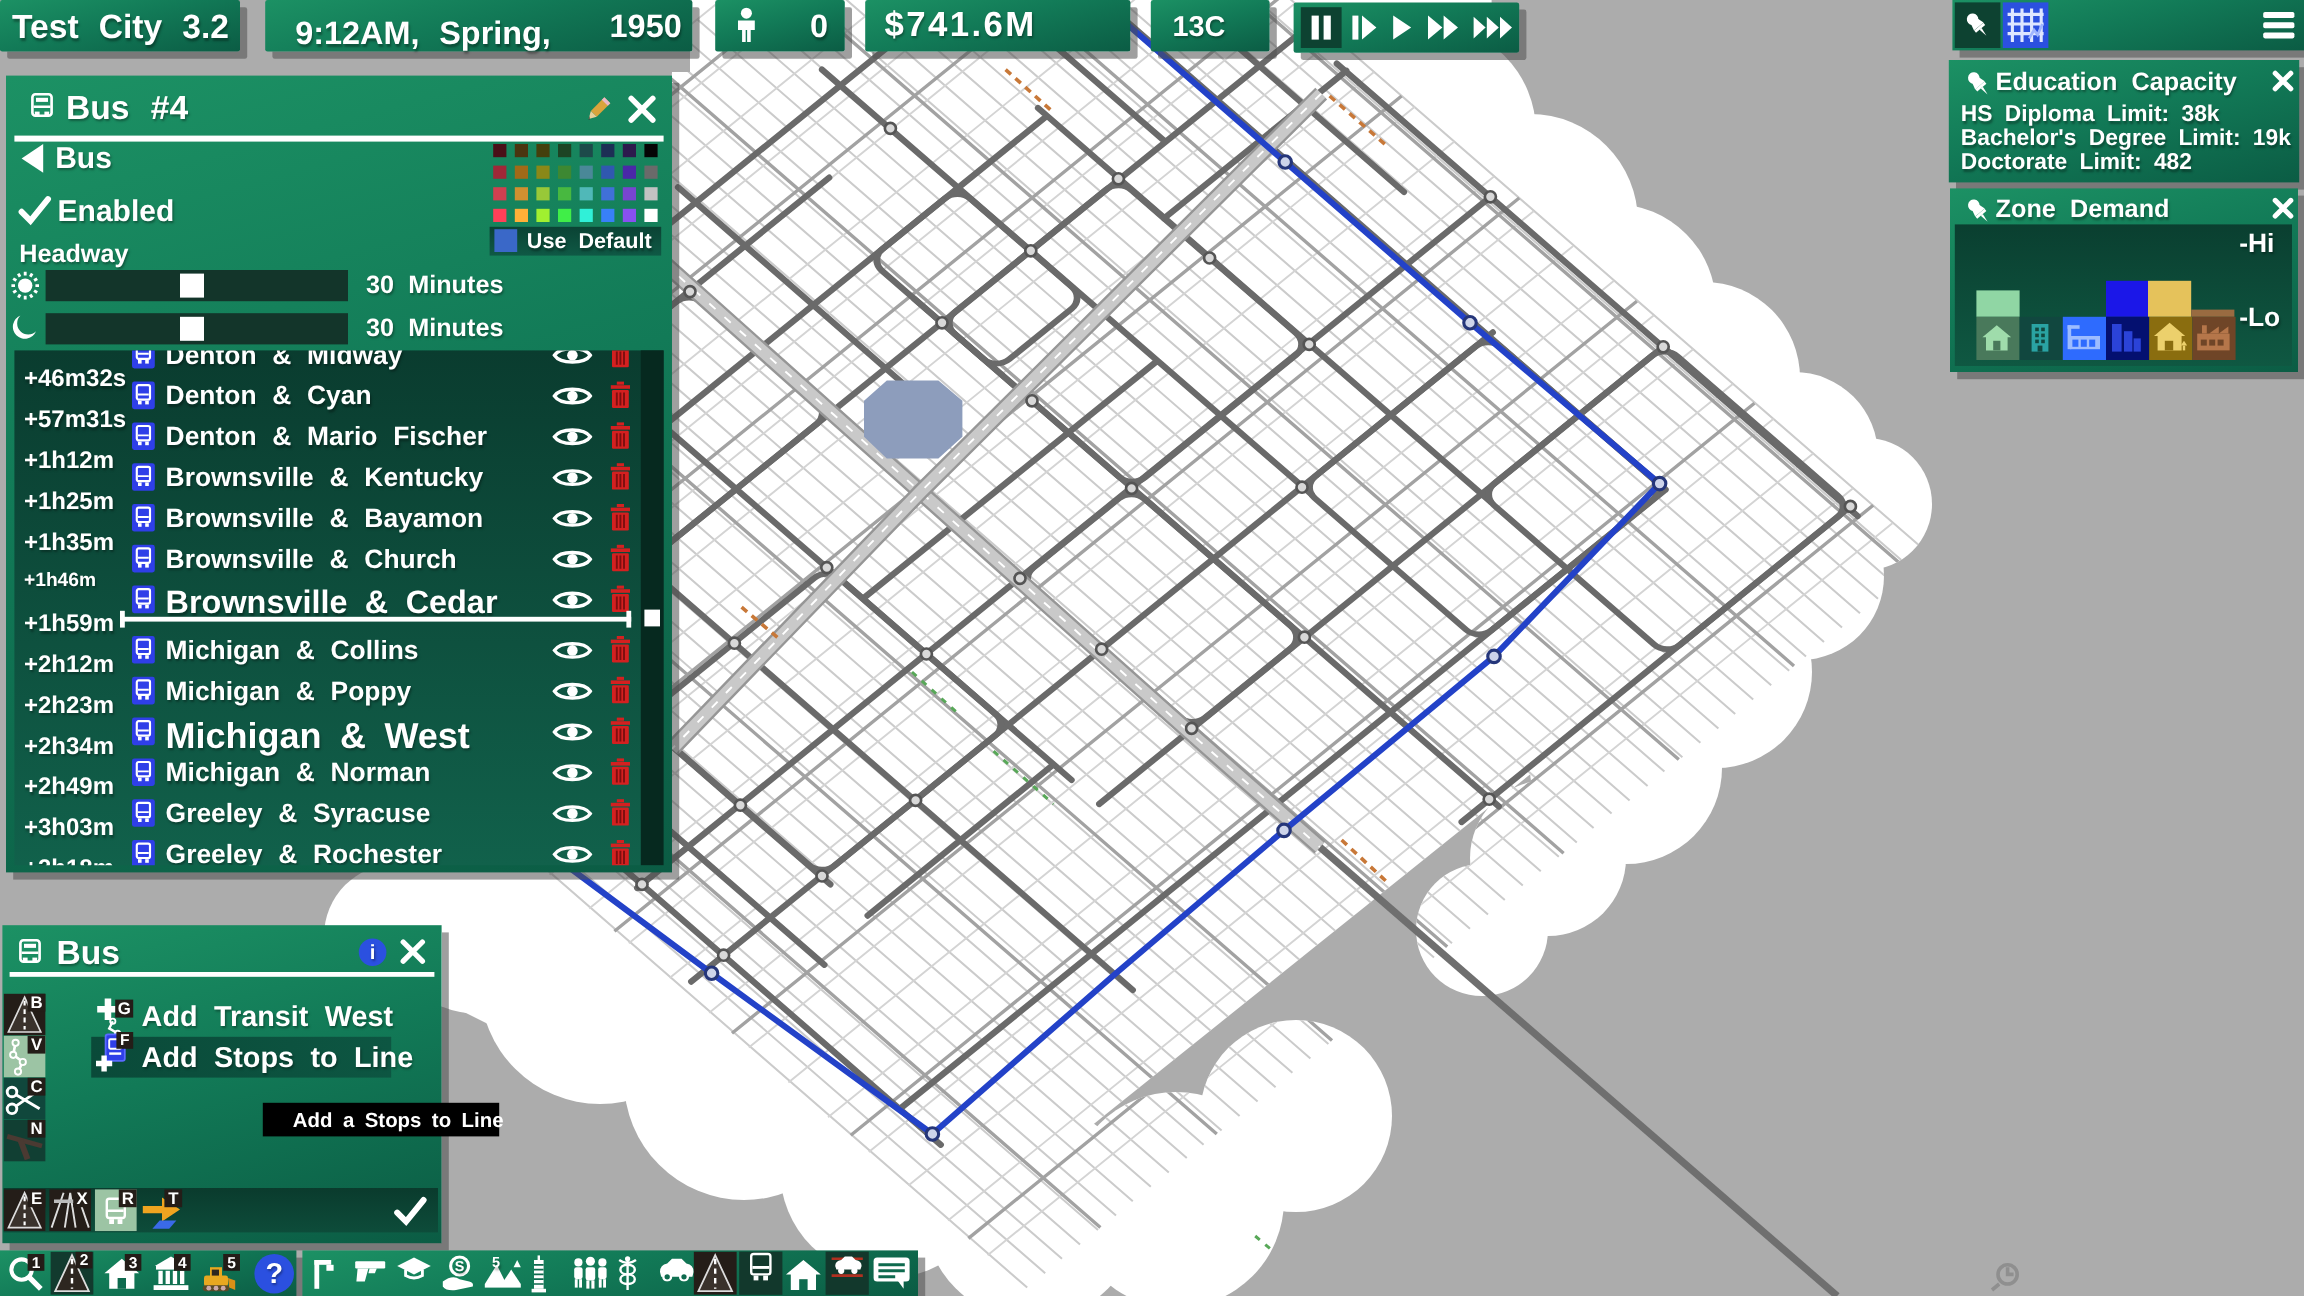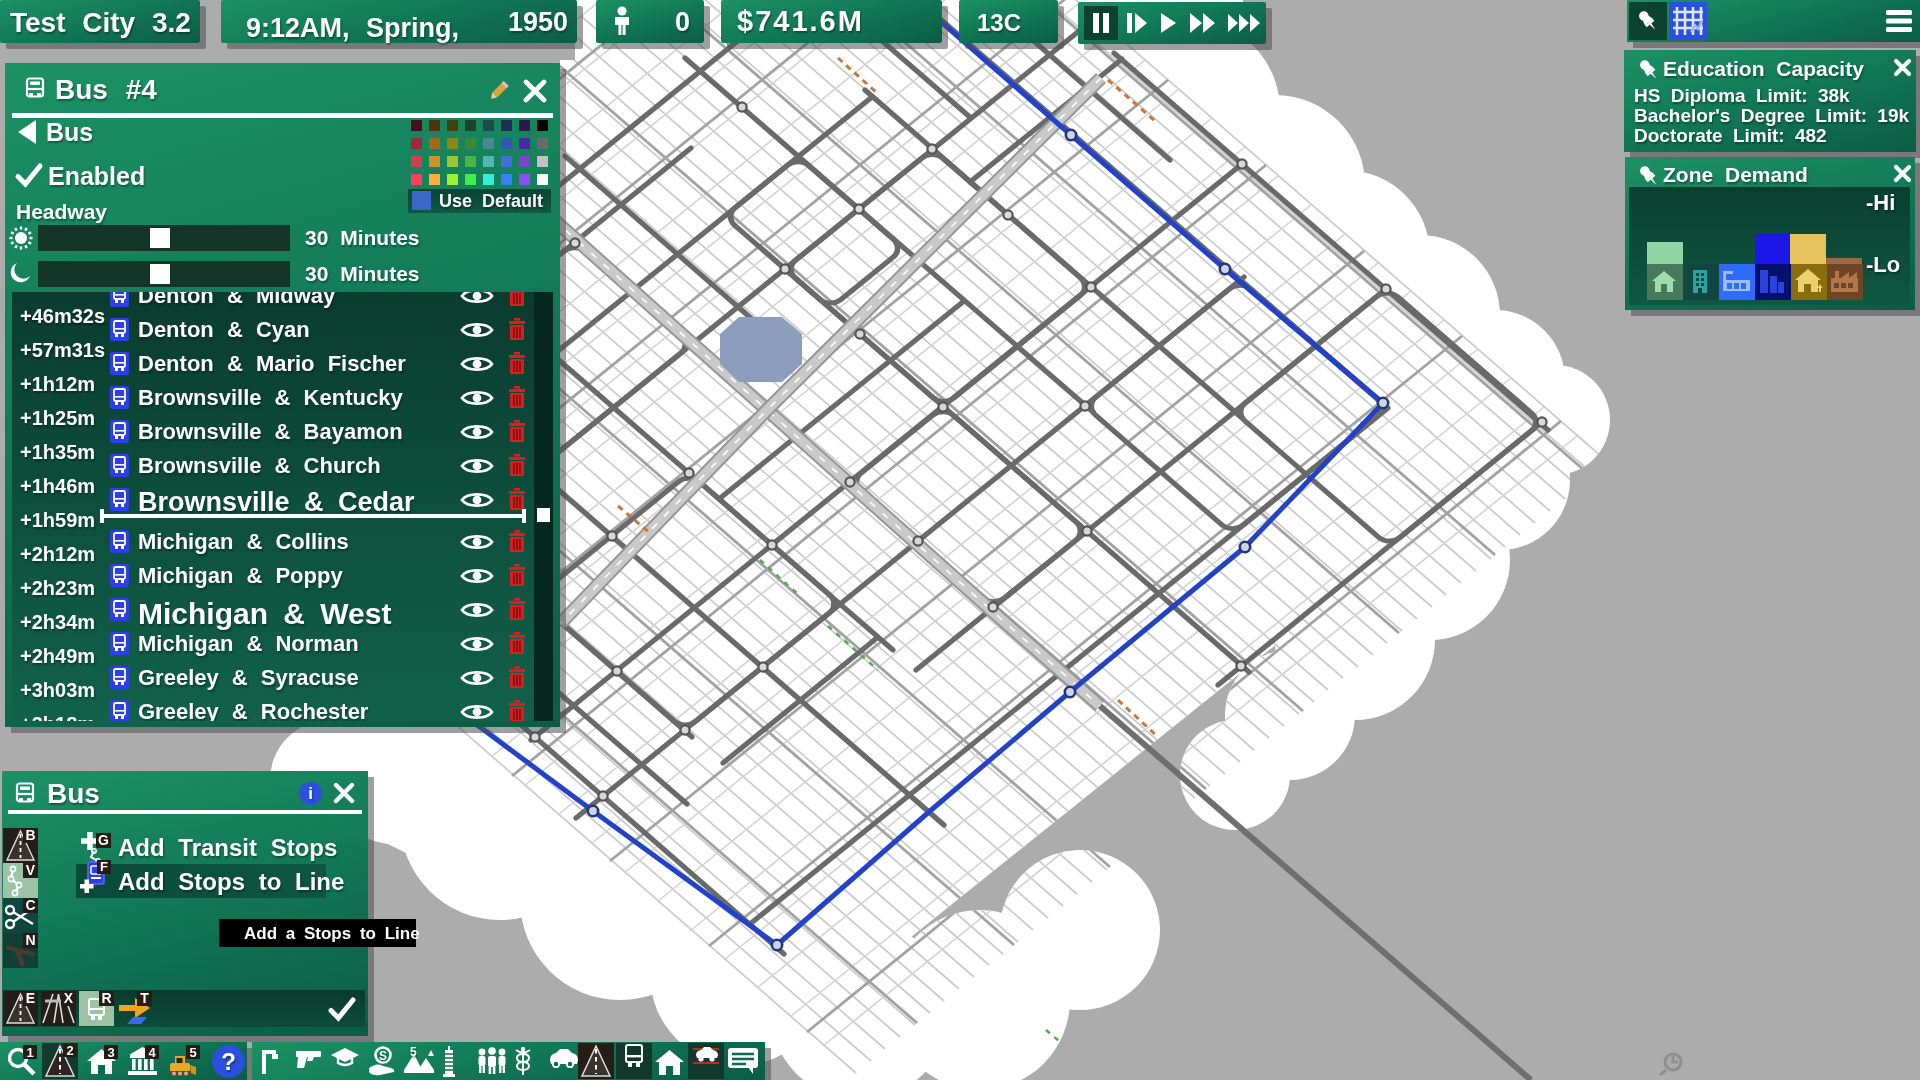"+1h46m" div.tx { font-size: 20px -> 16px }
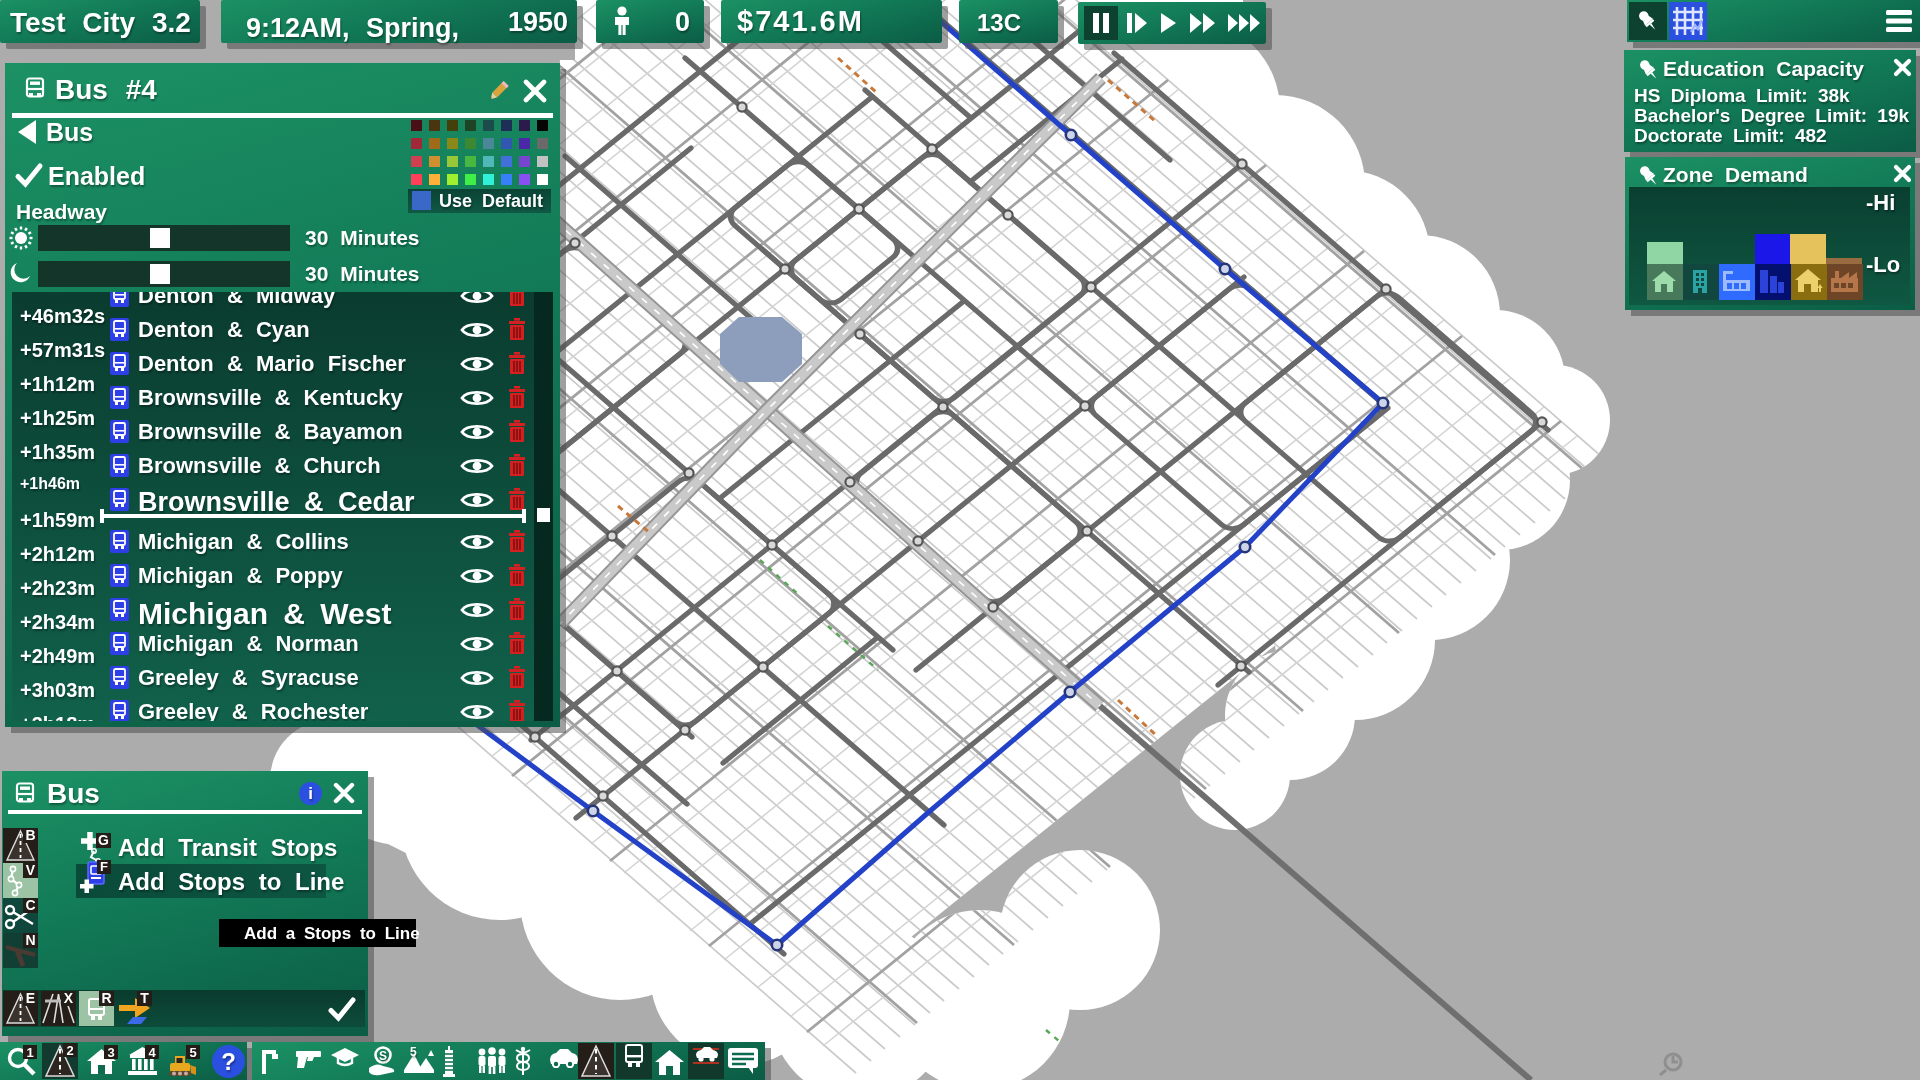"Add Transit Stops" div.tx { text: Stops -> West }
